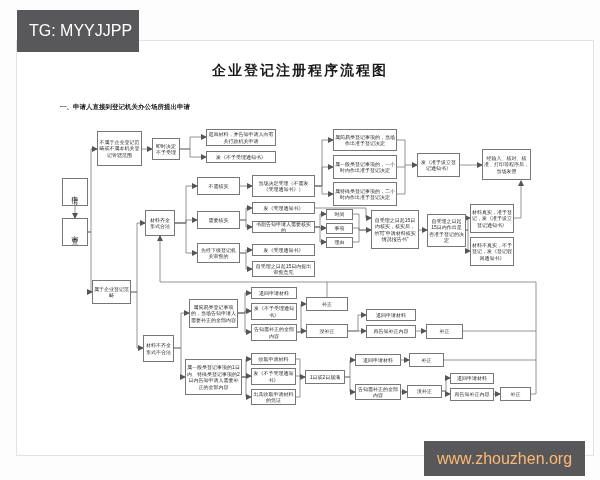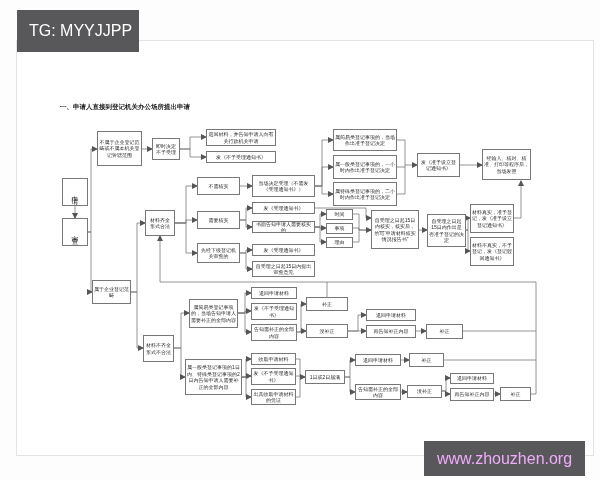"企业登记注册程序流程图" div.title { html: none -> <div>企业登记注册程序流程图</div> }
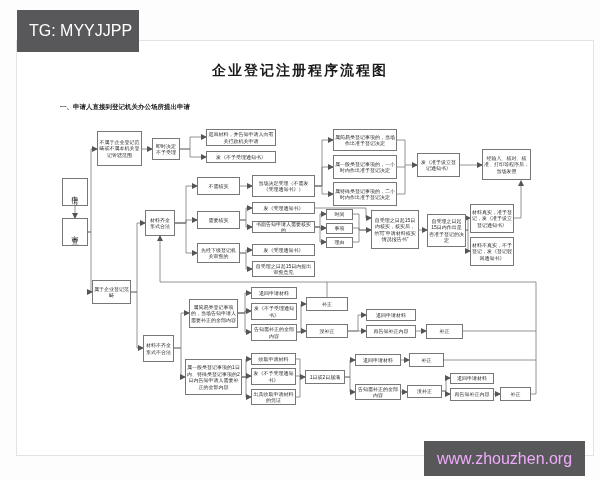"www.zhouzhen.org" .wm { color: #f0abfc -> #fdba74 }
